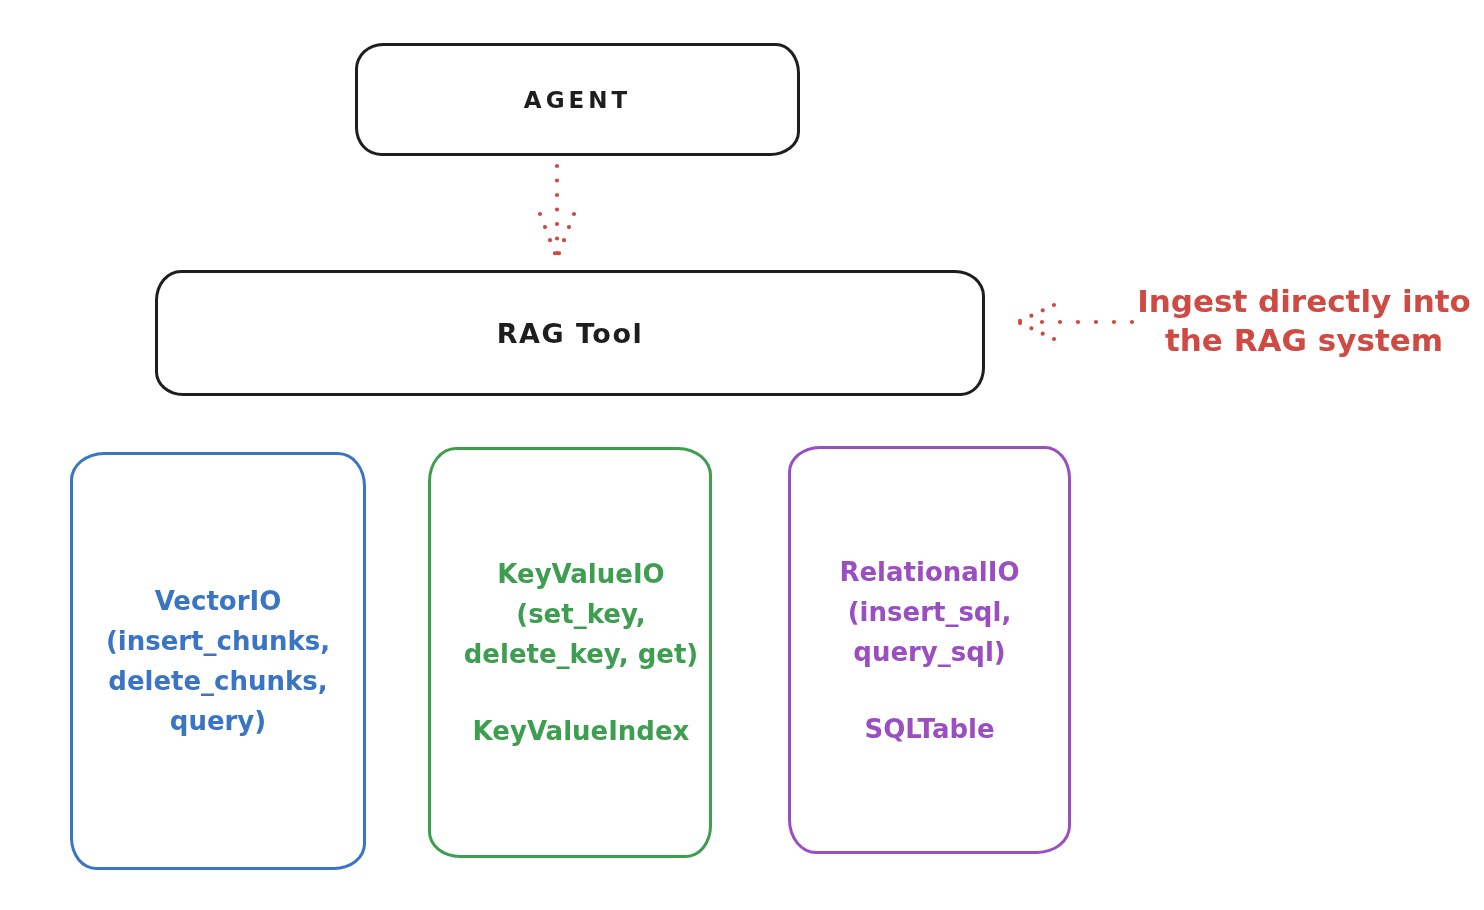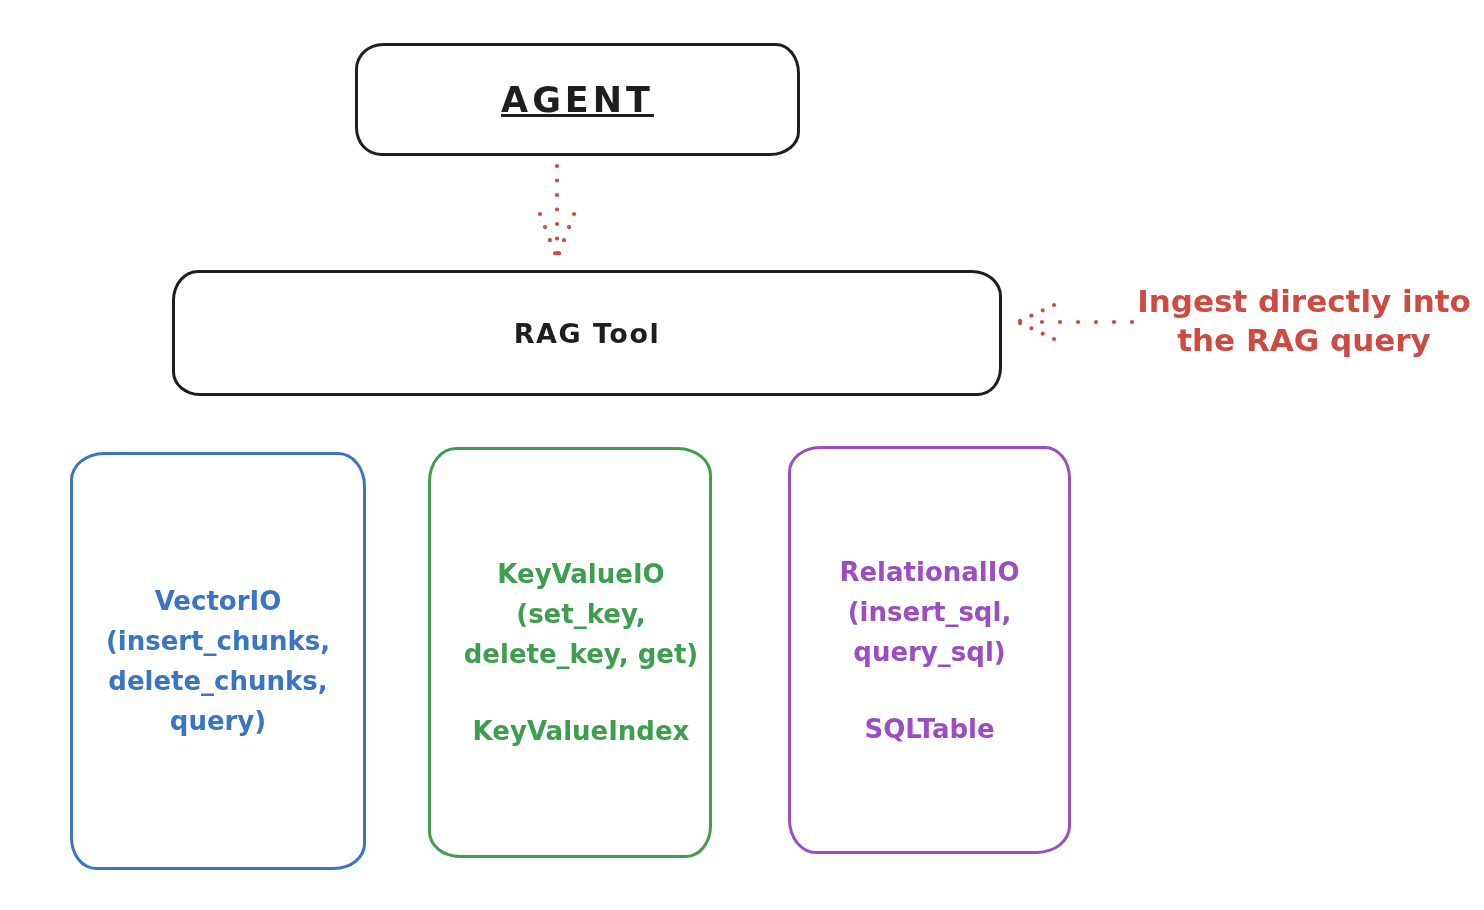"AGENT" .box-agent .box-label { font-size: 35px -> 23px; text-decoration: underline -> none }
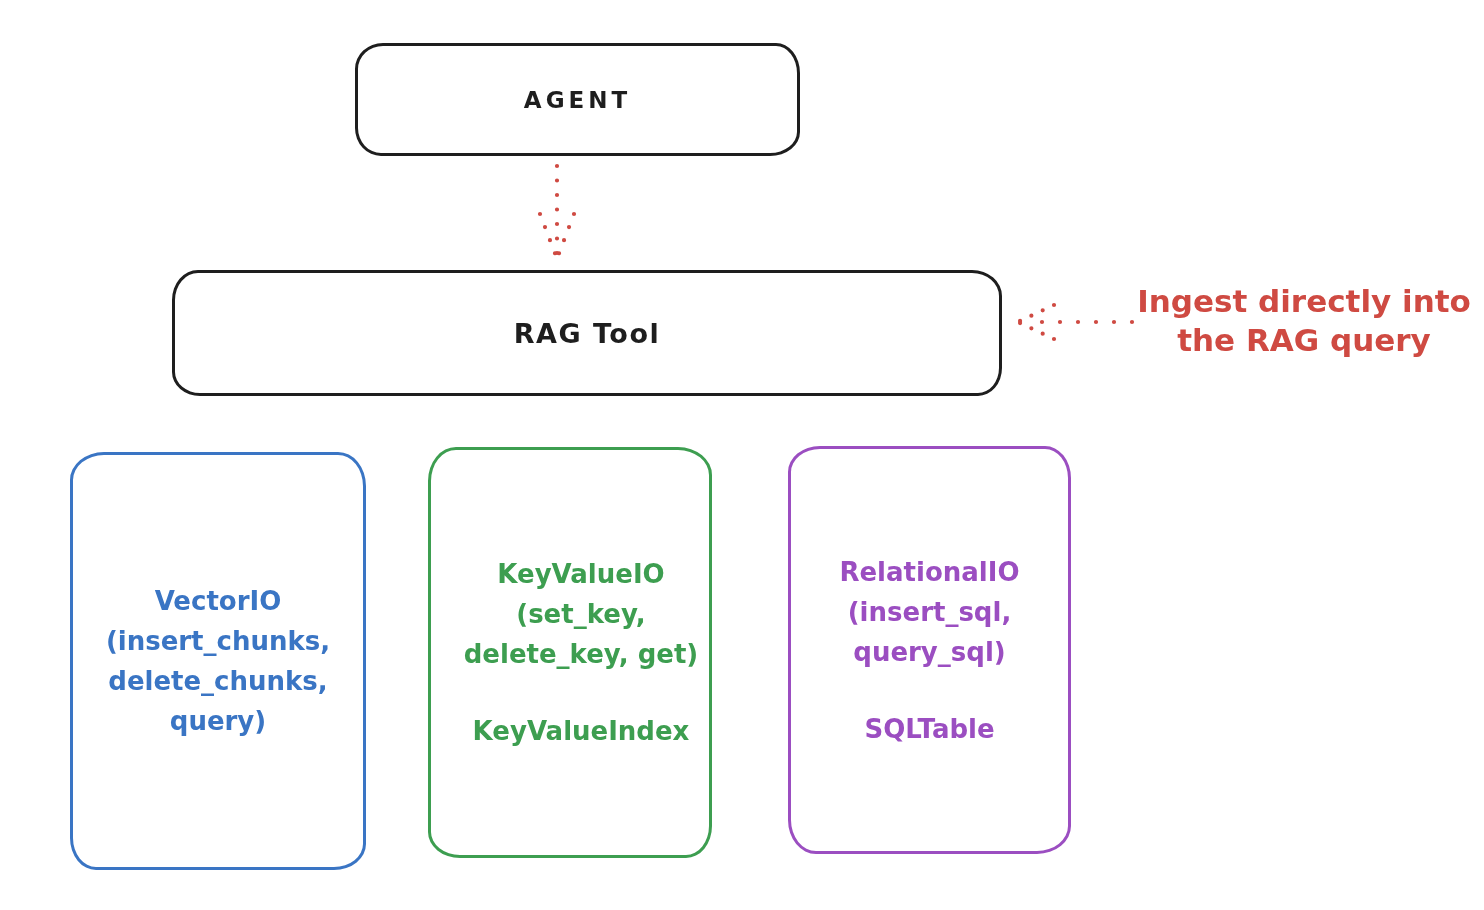"RAG Tool" .box-rag { margin-left: 17px -> none }
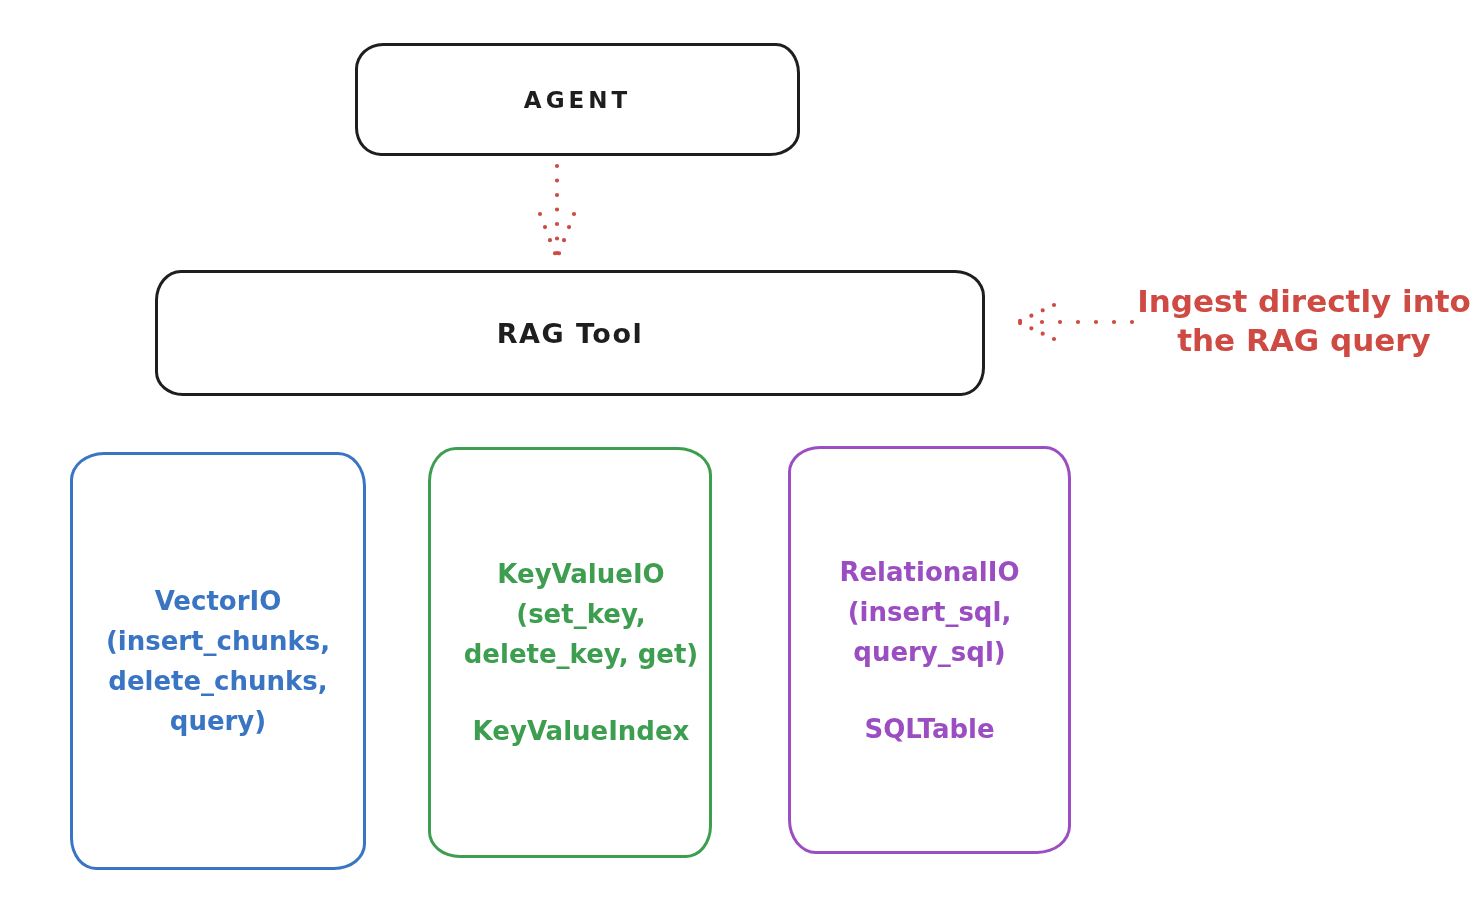"the RAG query" div { text: query -> system }
